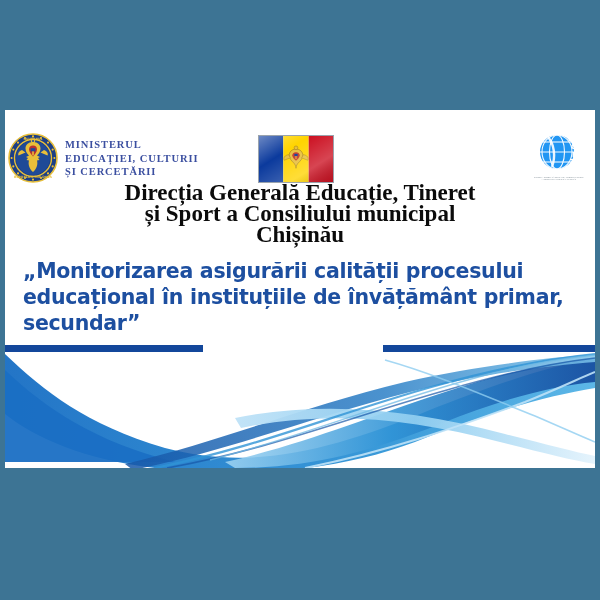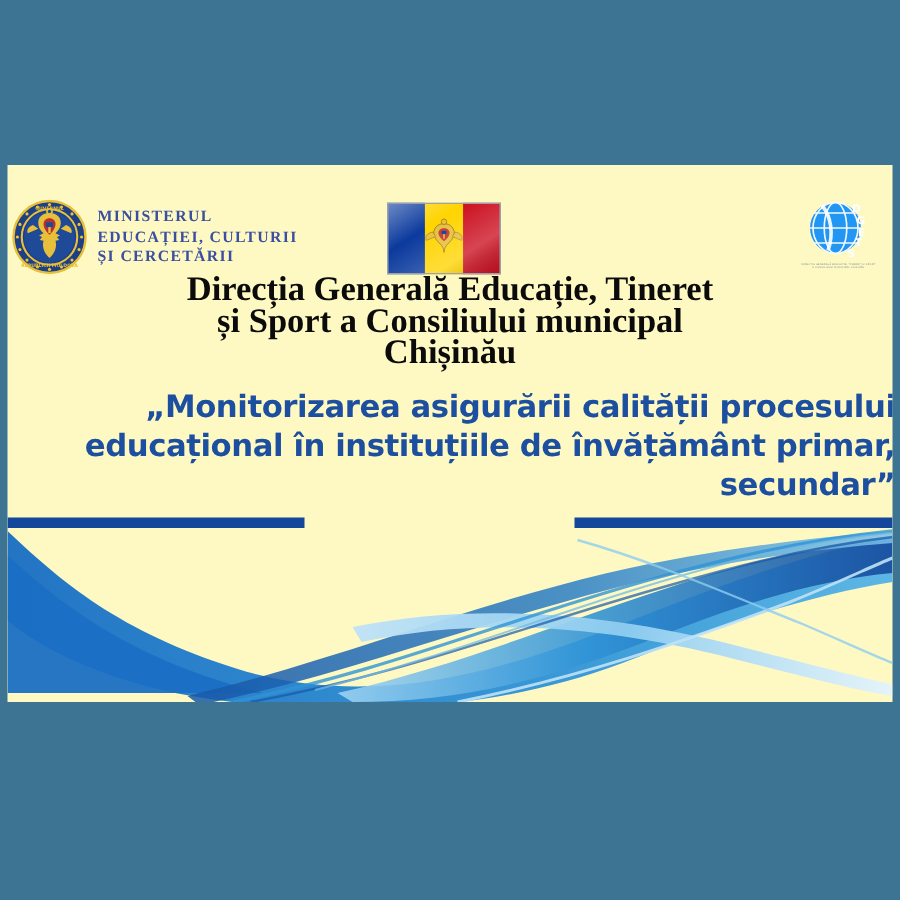"MINISTERUL" .slide { background: #fef9c3 -> #ffffff }
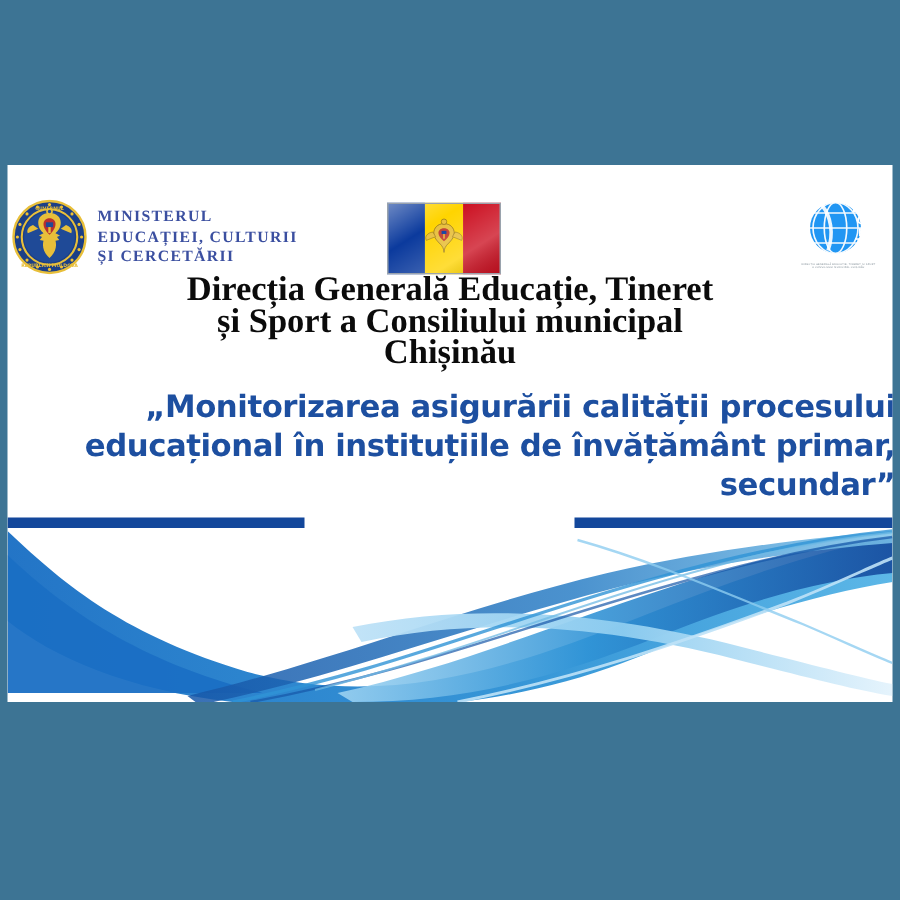"„Monitorizarea asigurării calității" .blue-headline { margin-left: 20px -> none; text-align: right -> left }
